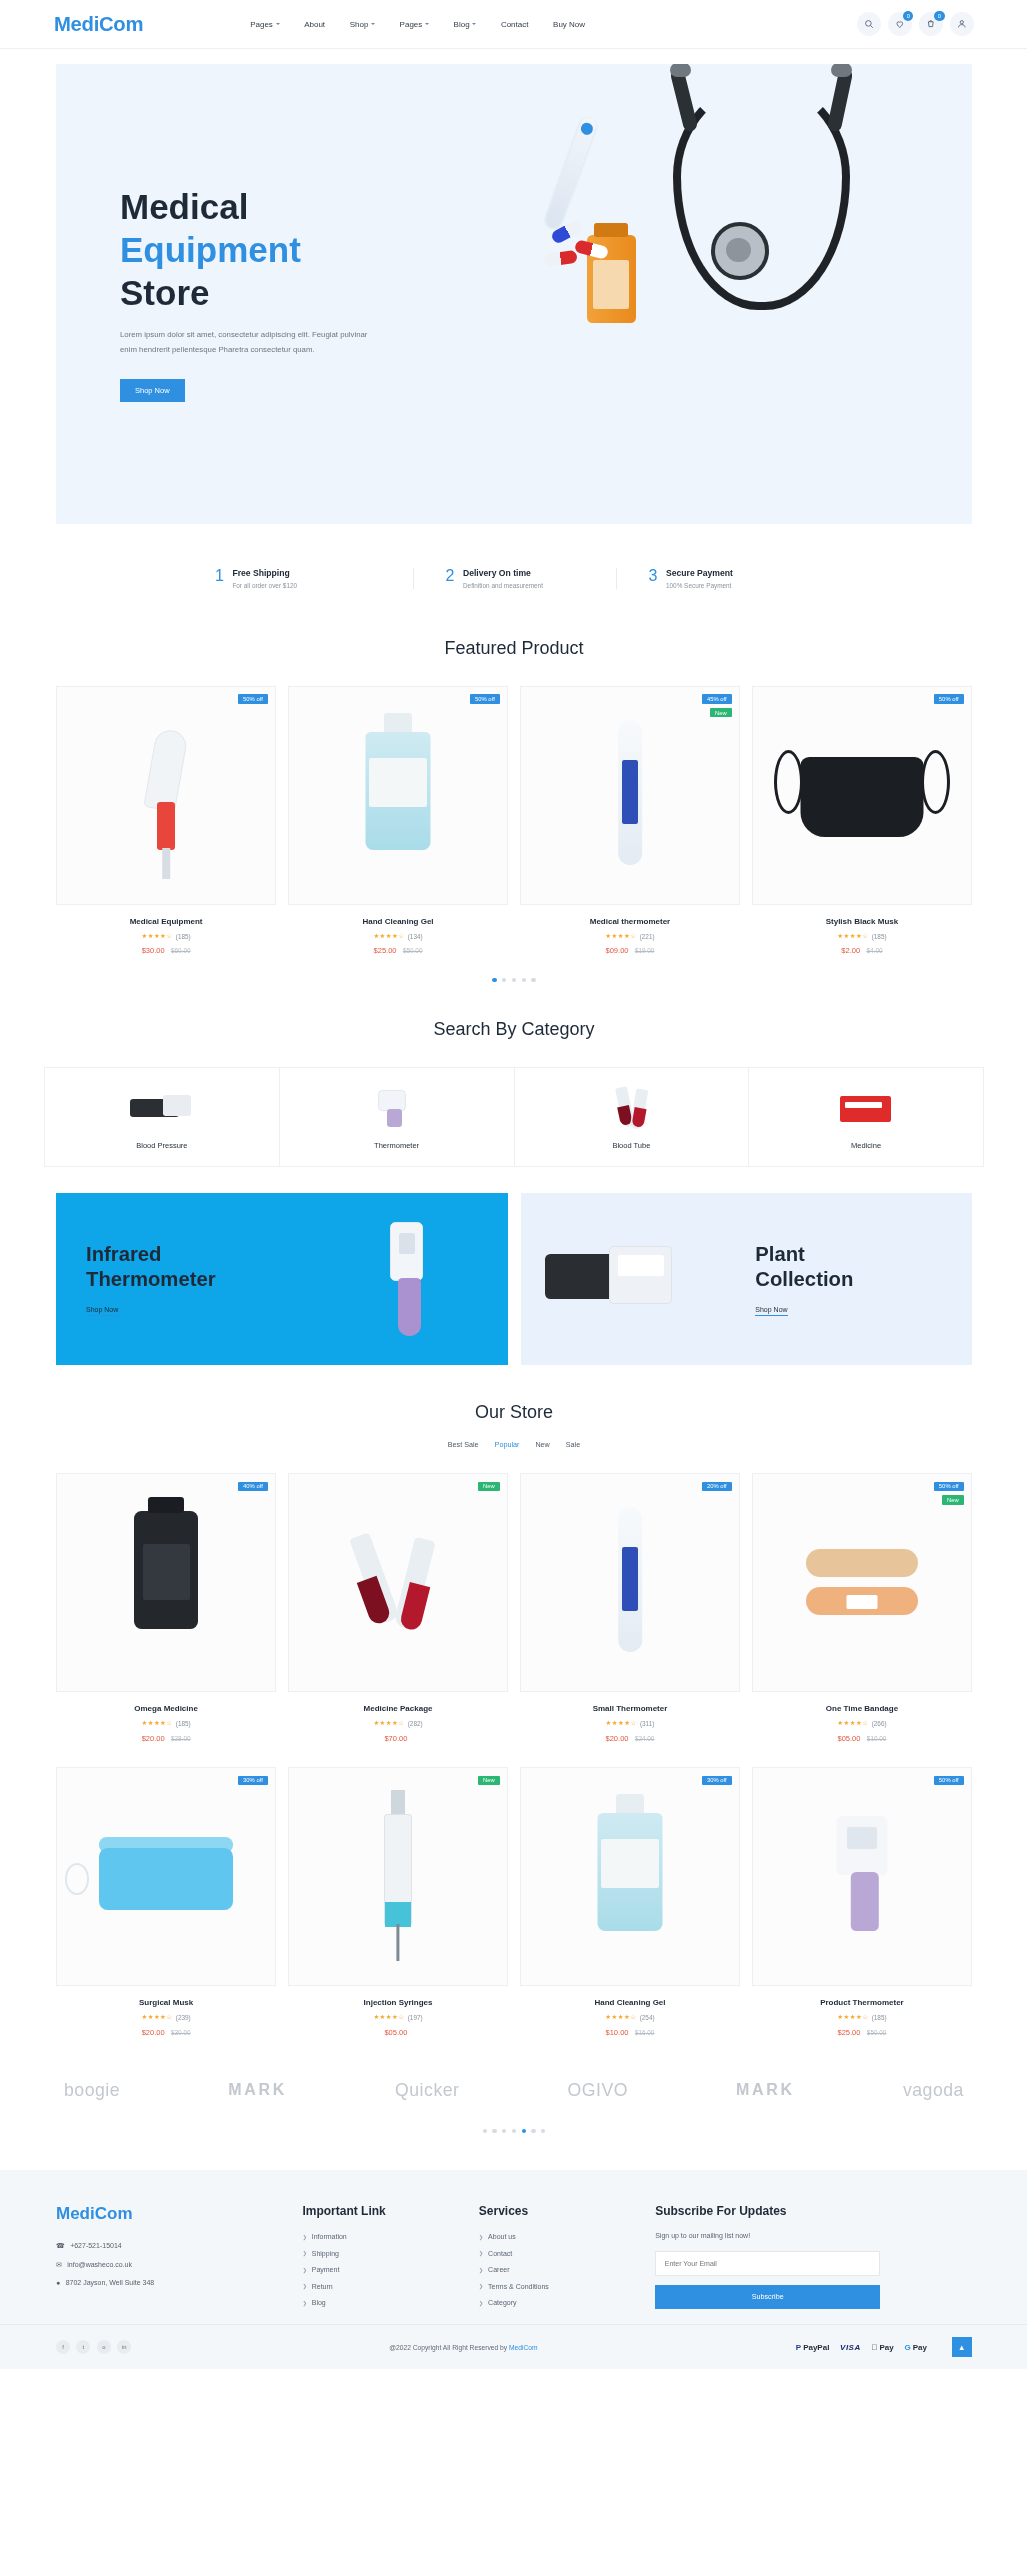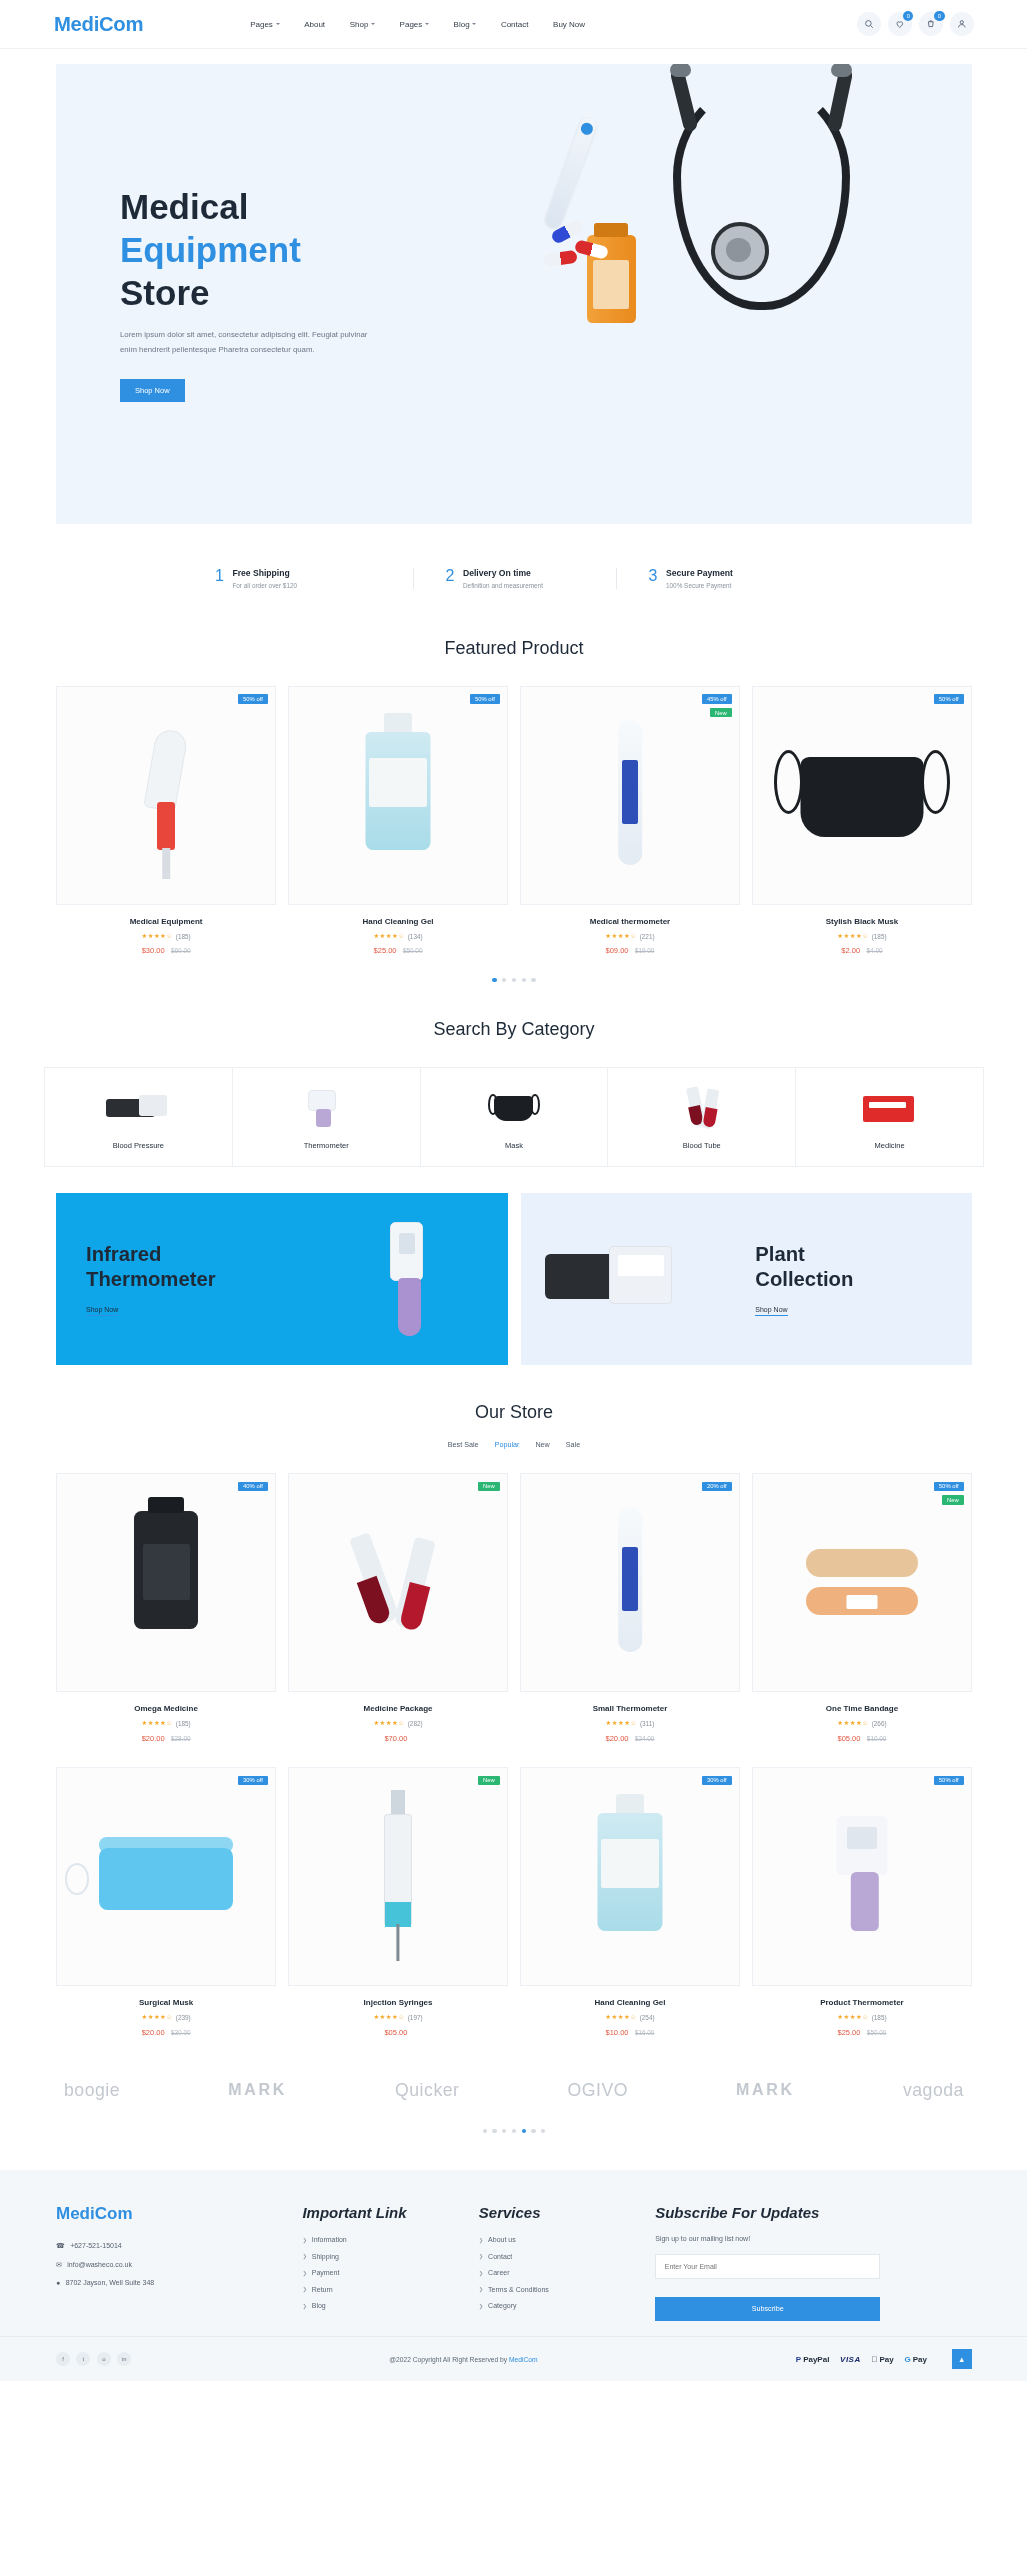"Mask" div.cat { html: <div> <div> <div> <div></div> <div></div> <div></div> </div> </div> <div>Mask</div> </div> -> none }
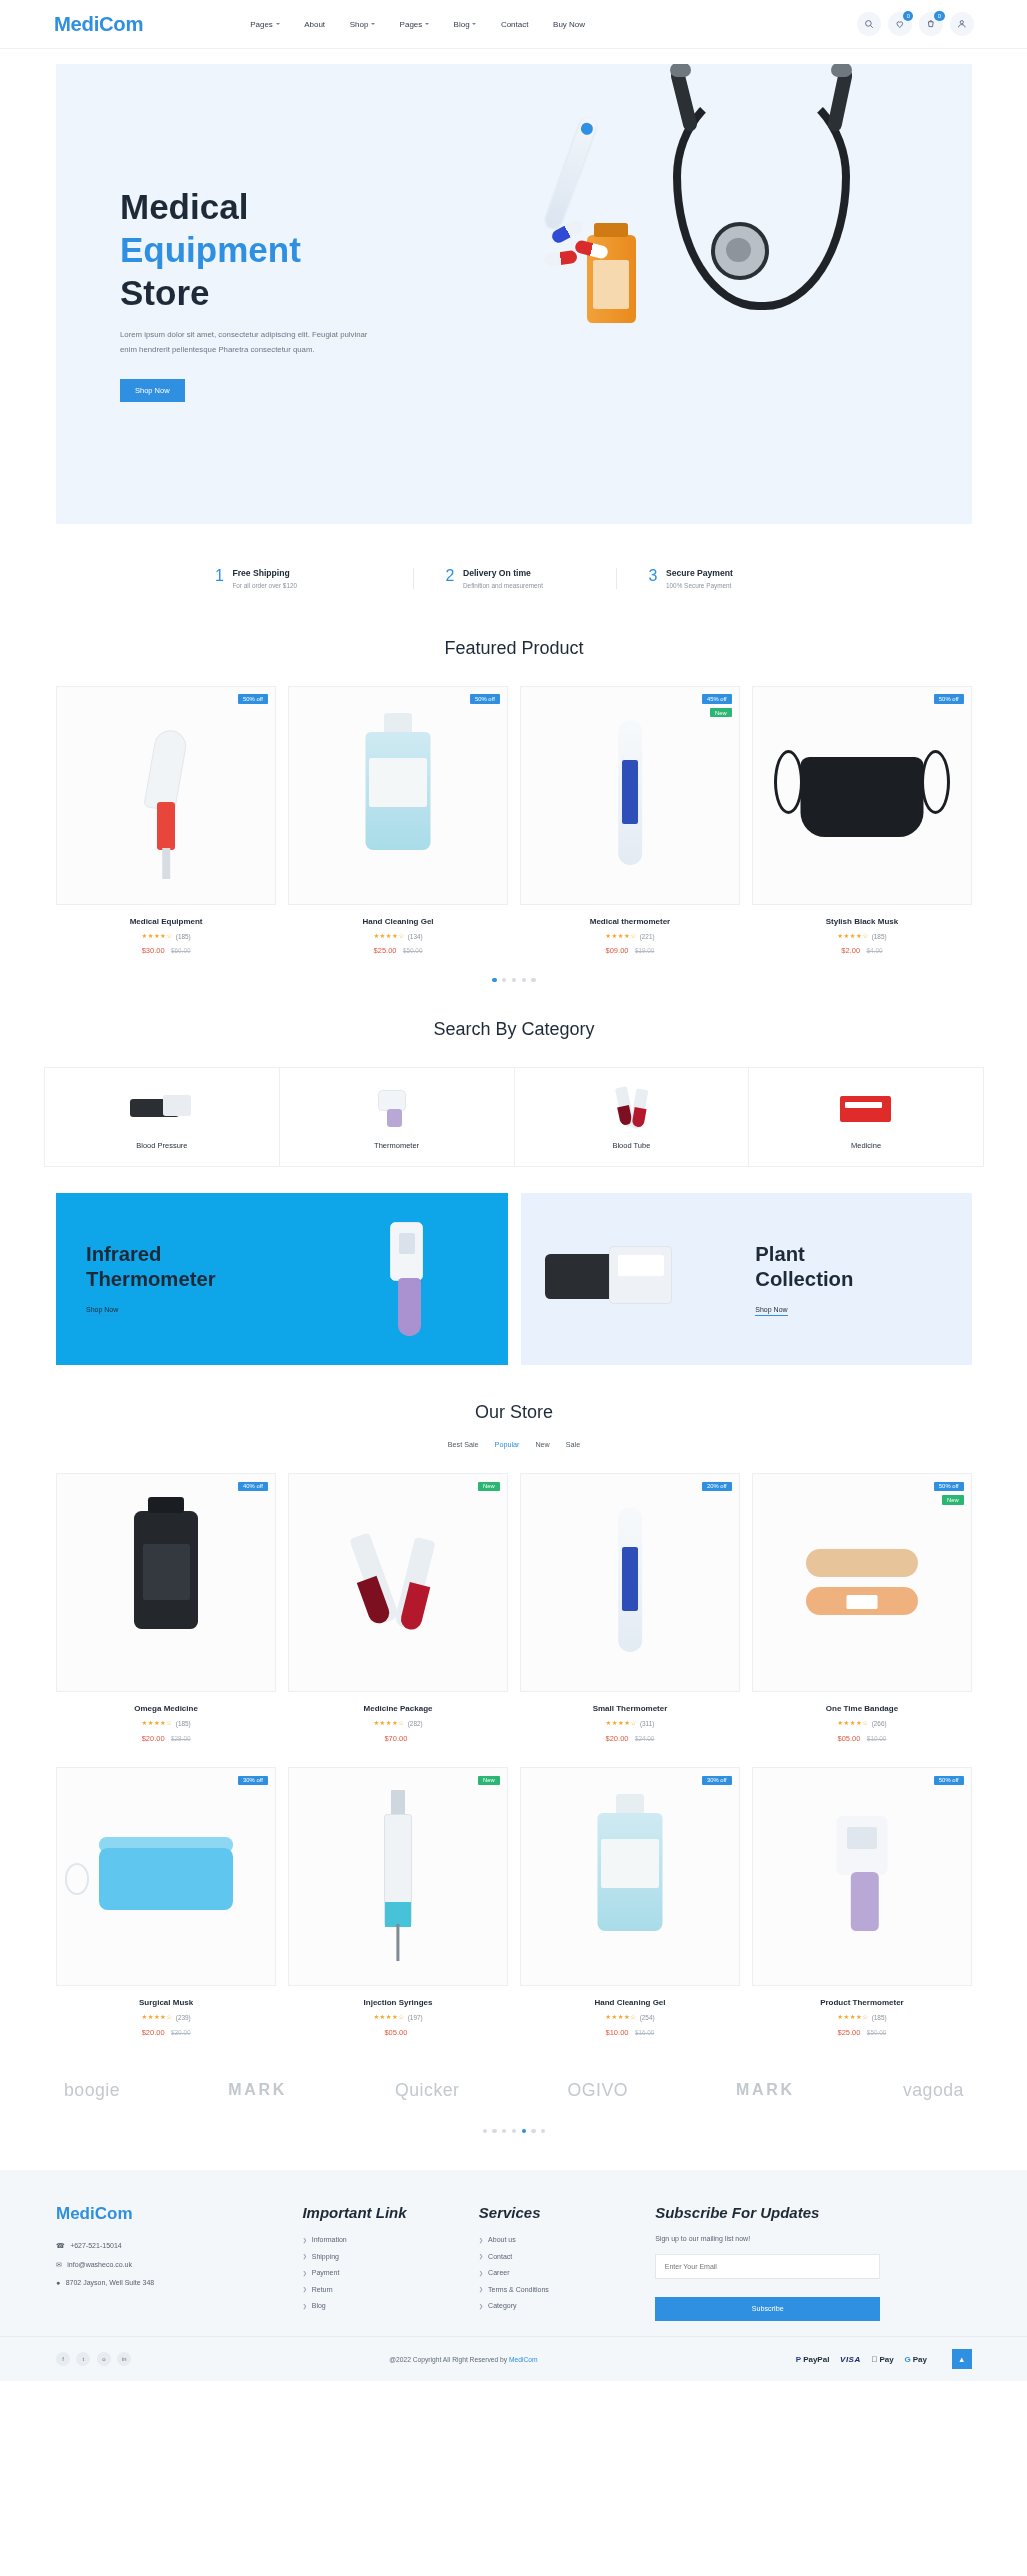"Important Link" .f-title { font-size: 15px -> 12px; font-style: italic -> none }
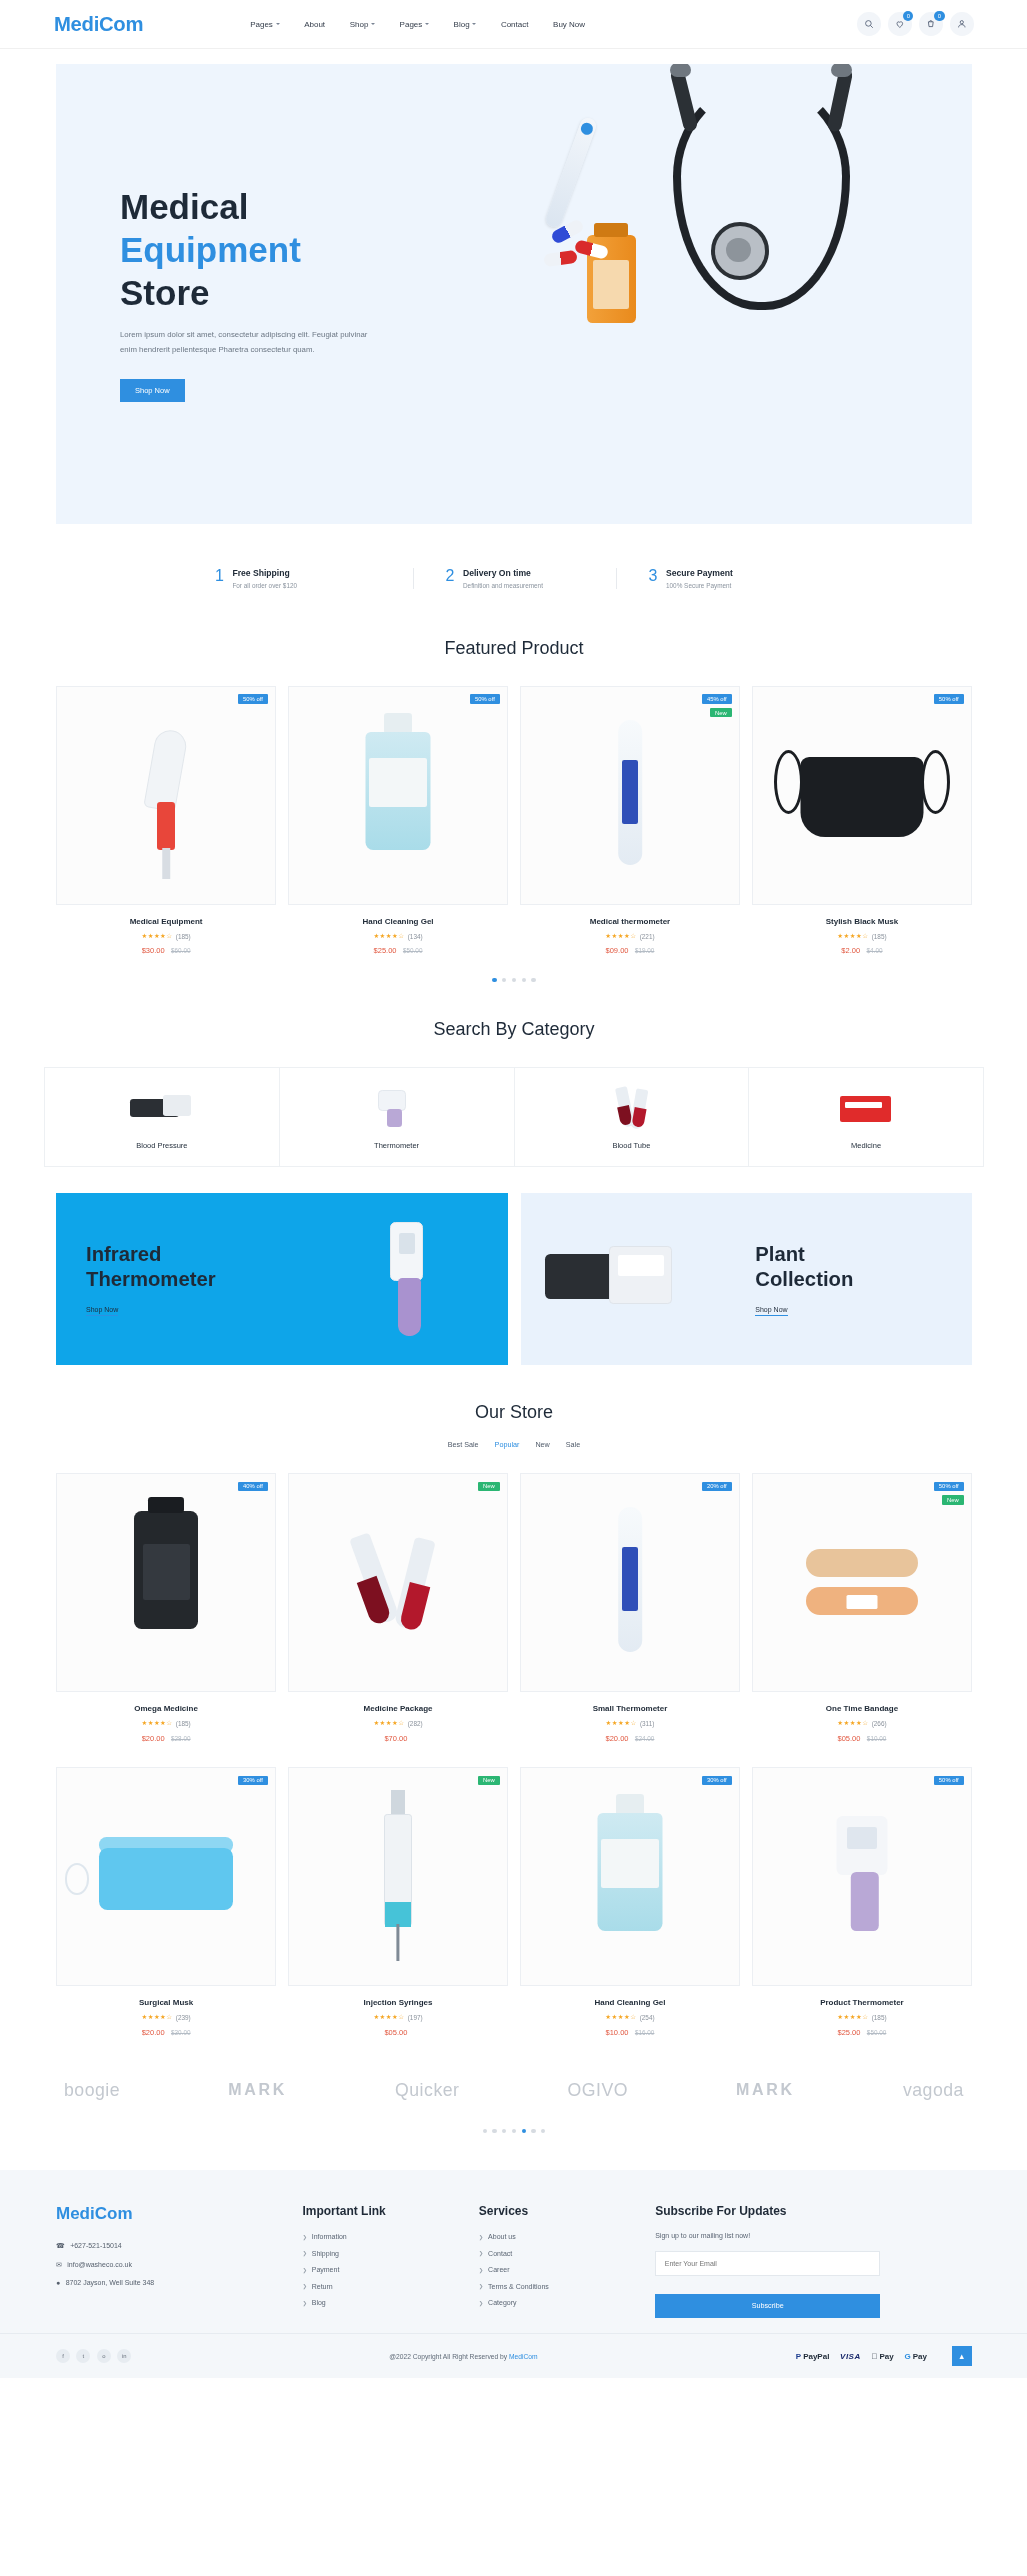"Subscribe" .f-btn { margin-top: 18px -> 9px }
